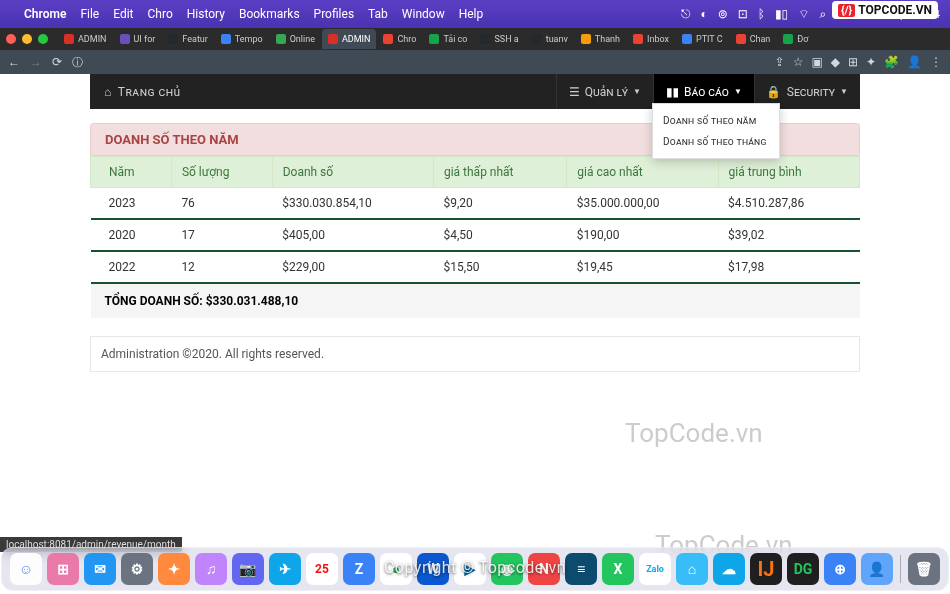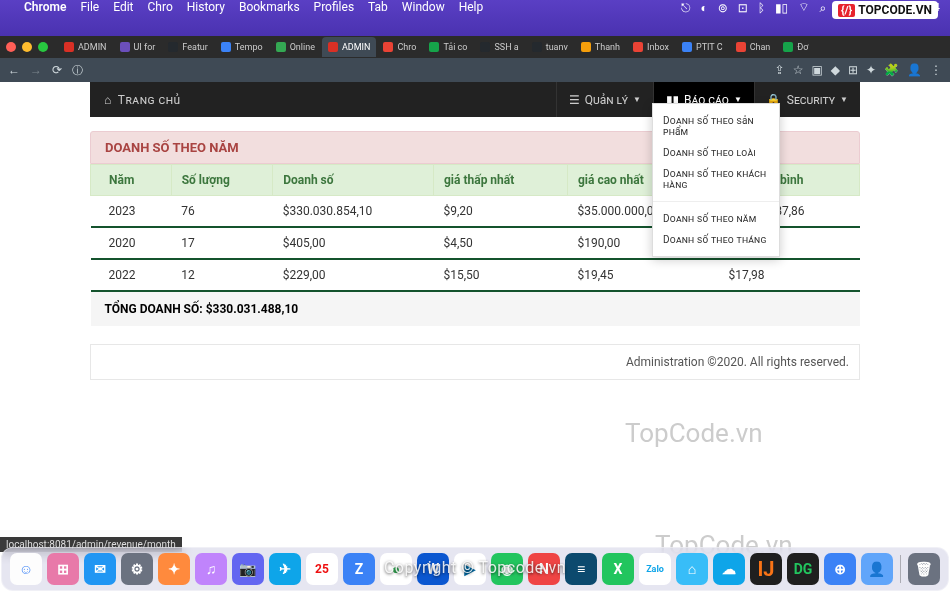"Chrome" .mac-menubar { align-items: flex-start -> center; height: 36px -> 28px }
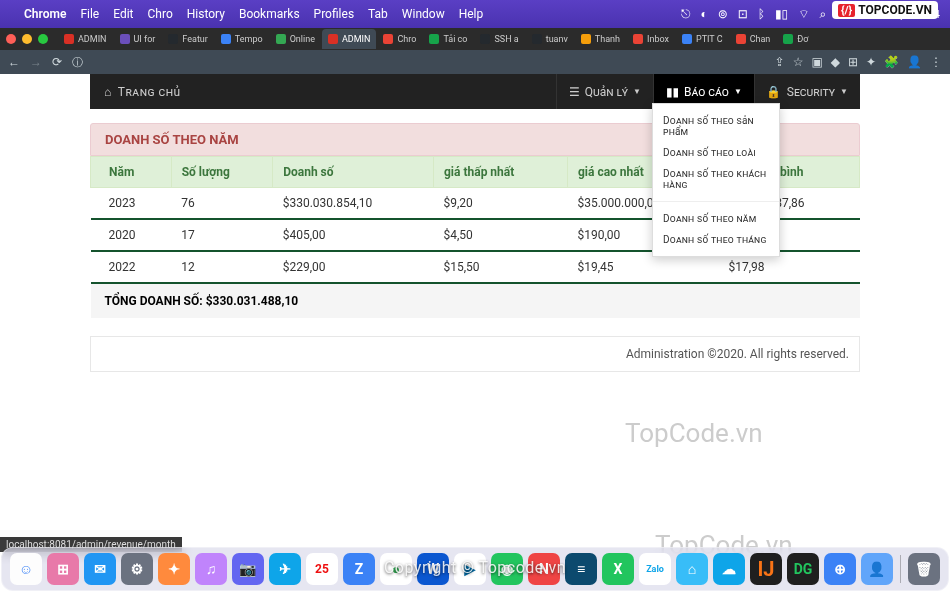"Doanh số theo sản phẩm" div.grp { html: <div> <div>Doanh số theo sản phẩm</div> <div>Doanh số theo loài</div> <div>Doanh số theo khách hàng</div> </div> -> none }
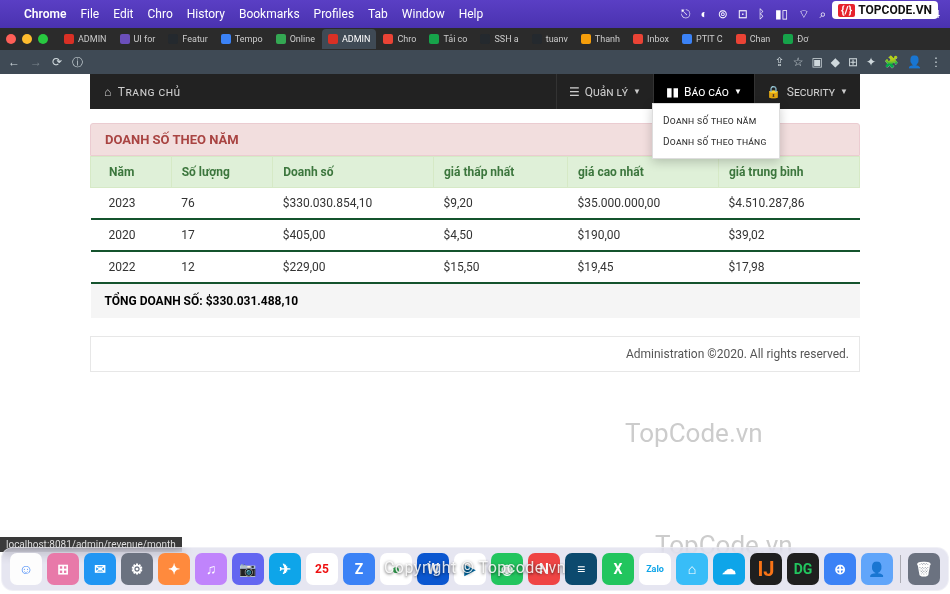"Năm" .table thead th { font-weight: 700 -> 400 }
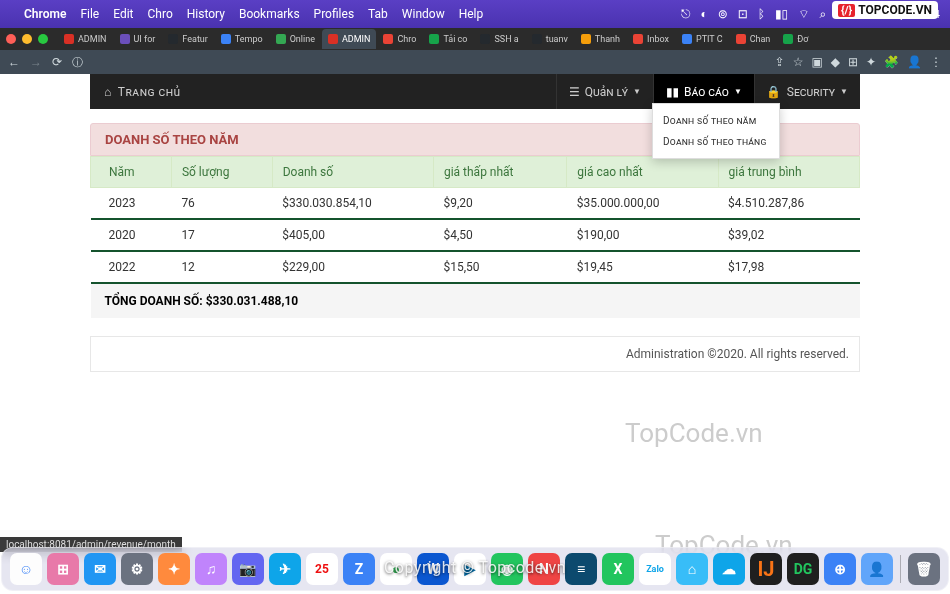"Administration ©2020. All rights" .footer { text-align: right -> left }
